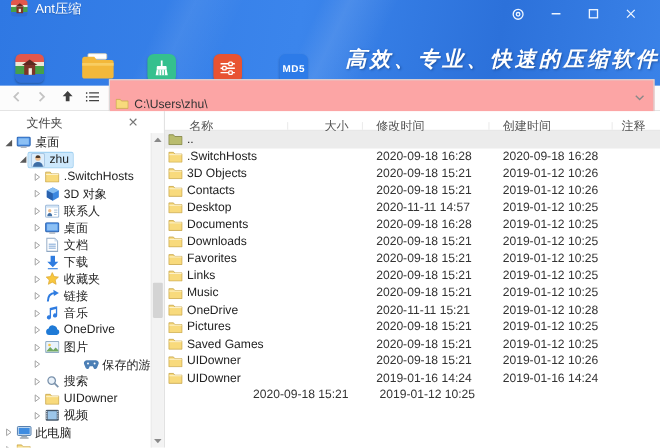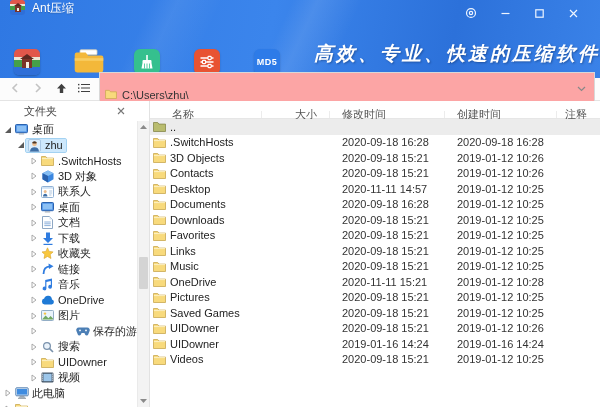"Videos" div.cell { html: <div> <span> <svg> <path></path> <path></path> </svg> </span> <span>Videos</span> </div> -> none }
